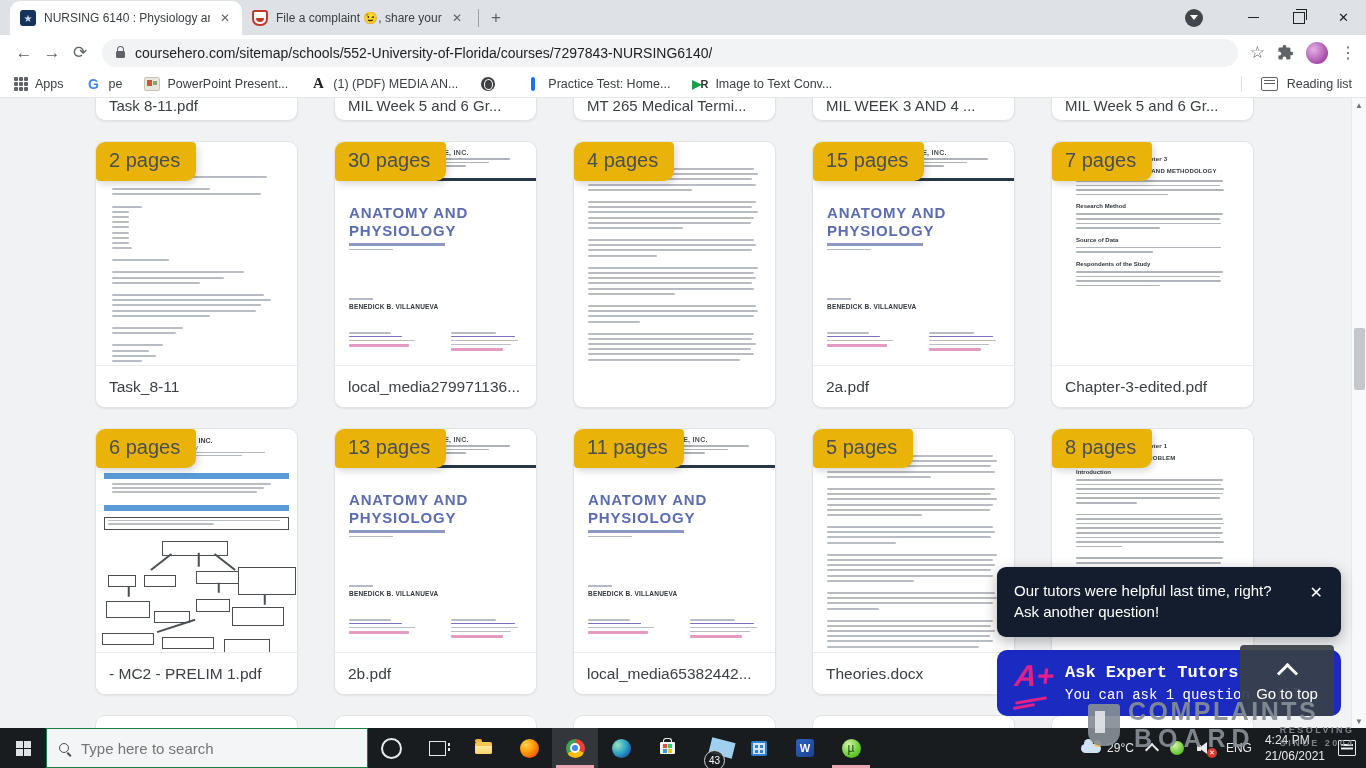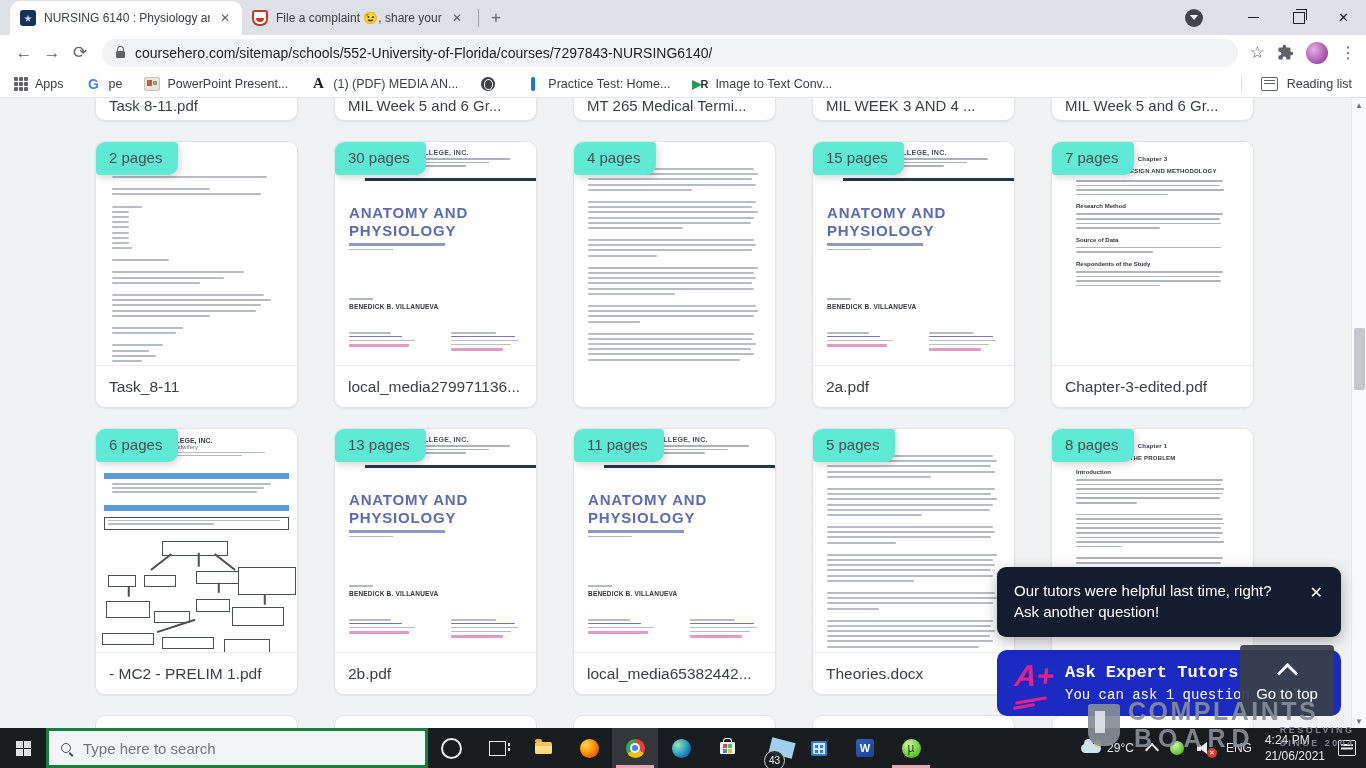"2 pages" .badge { background: #5eead4 -> #eab308; font-size: 15px -> 20px }
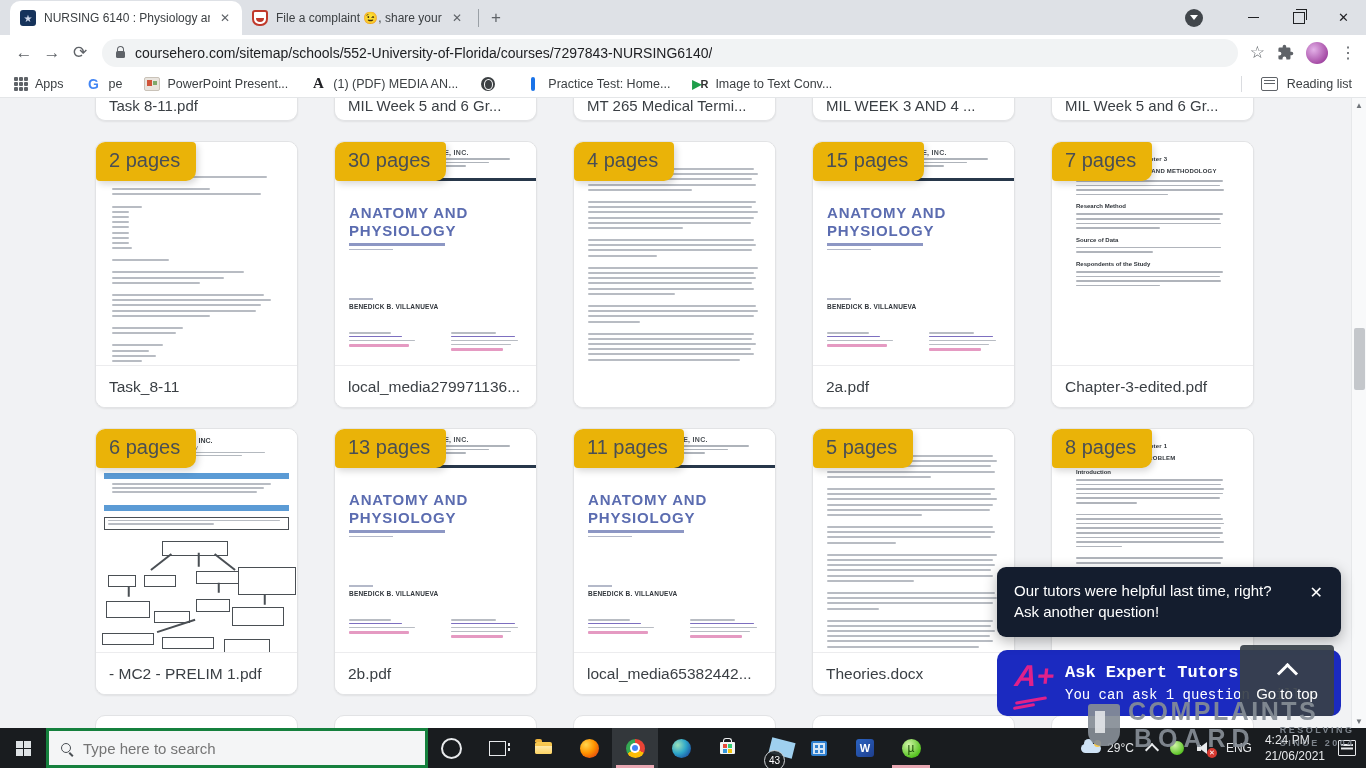"Type here to search" .tb-search { border: 3px solid #15803d -> 1px solid #15803d; width: 382px -> 322px }
